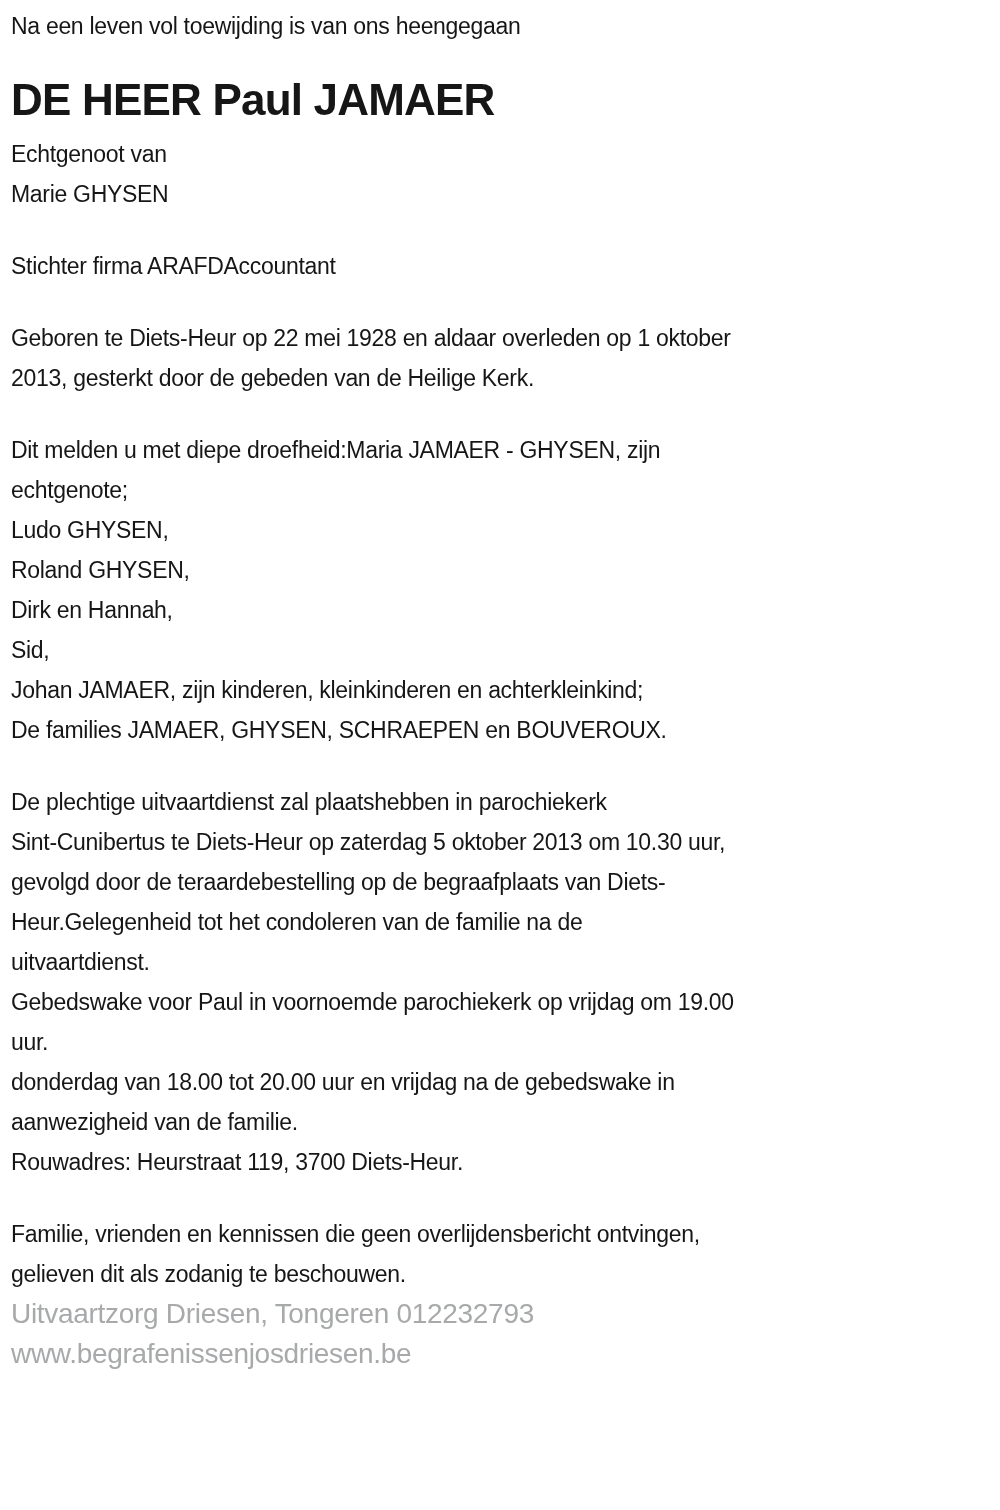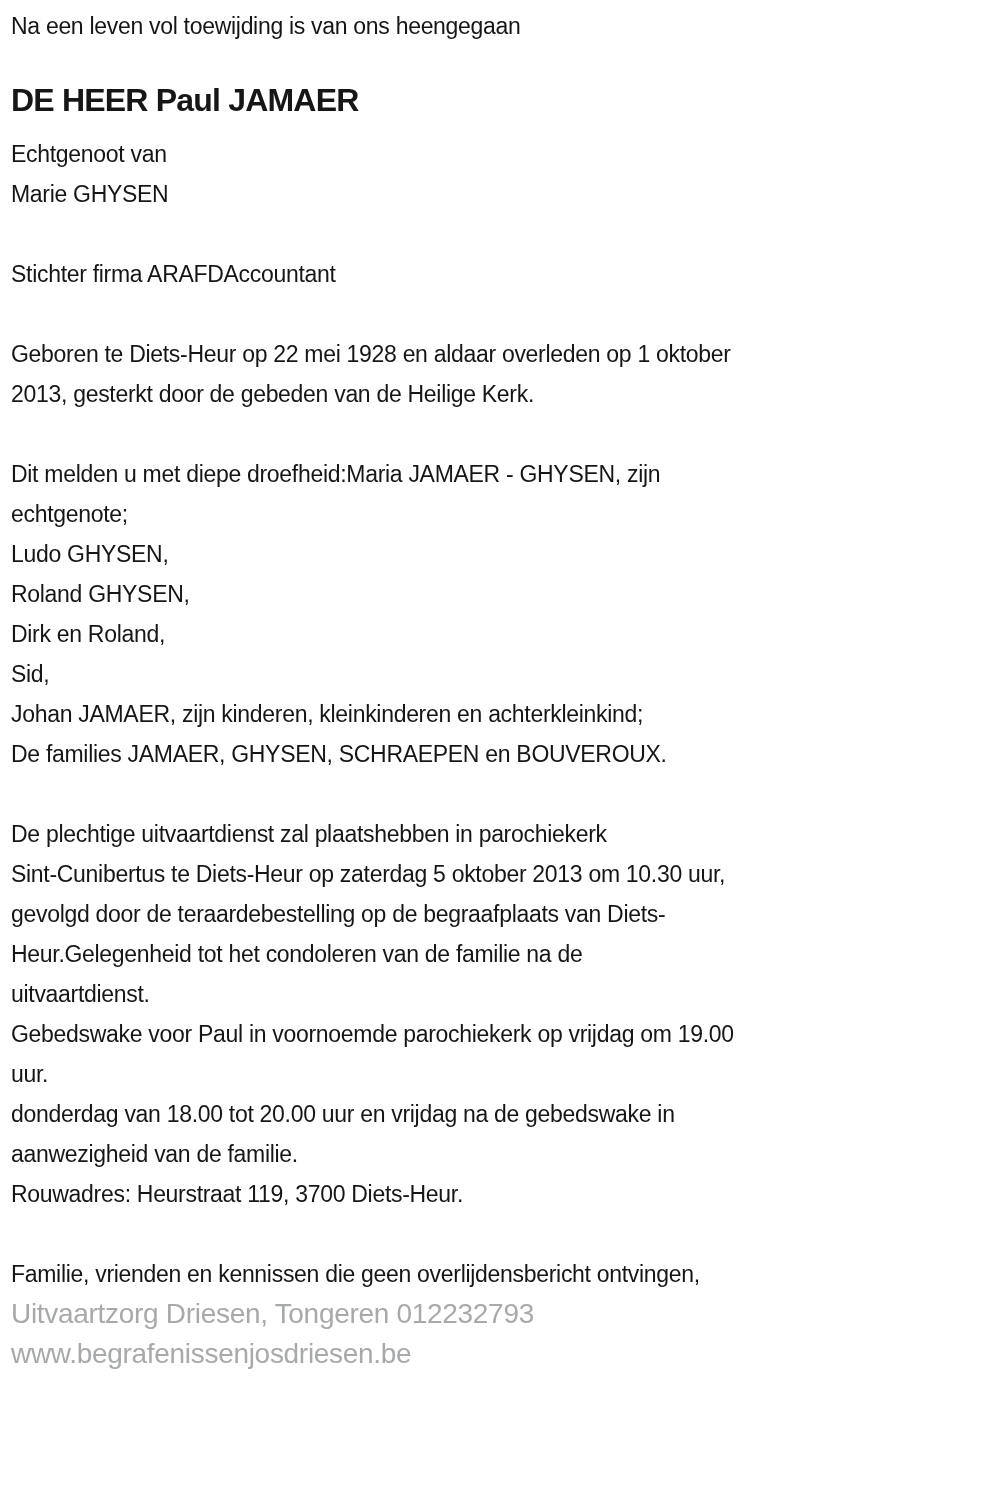"DE HEER Paul JAMAER" .title { font-size: 32px -> 44px }
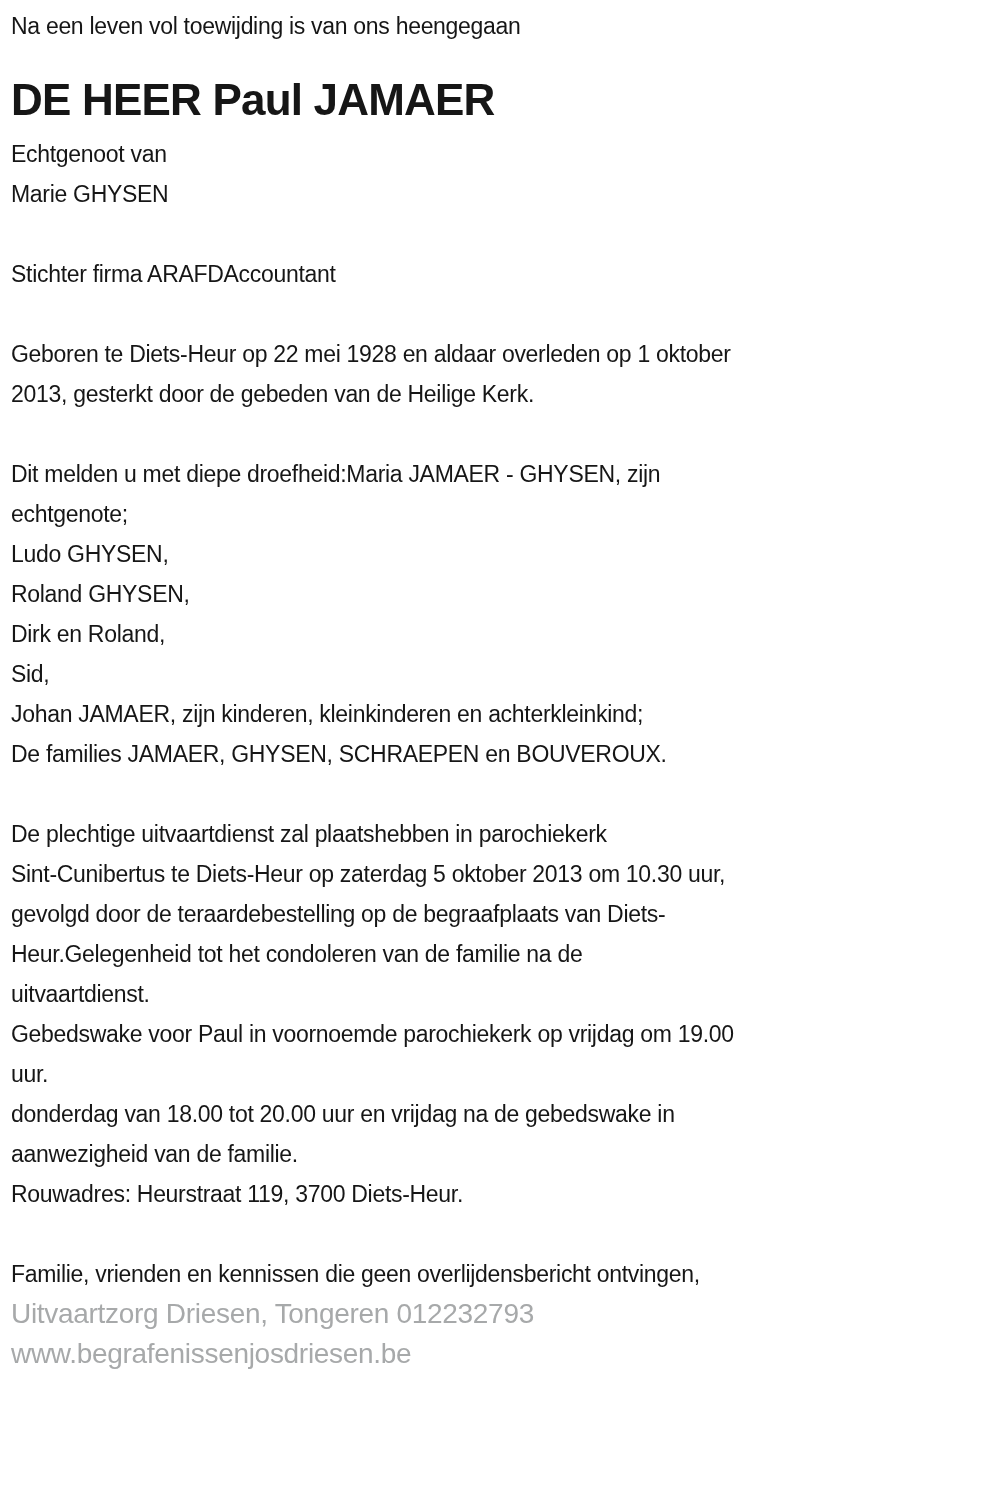"Stichter firma ARAFDAccountant" .para { margin-top: 40px -> 32px }
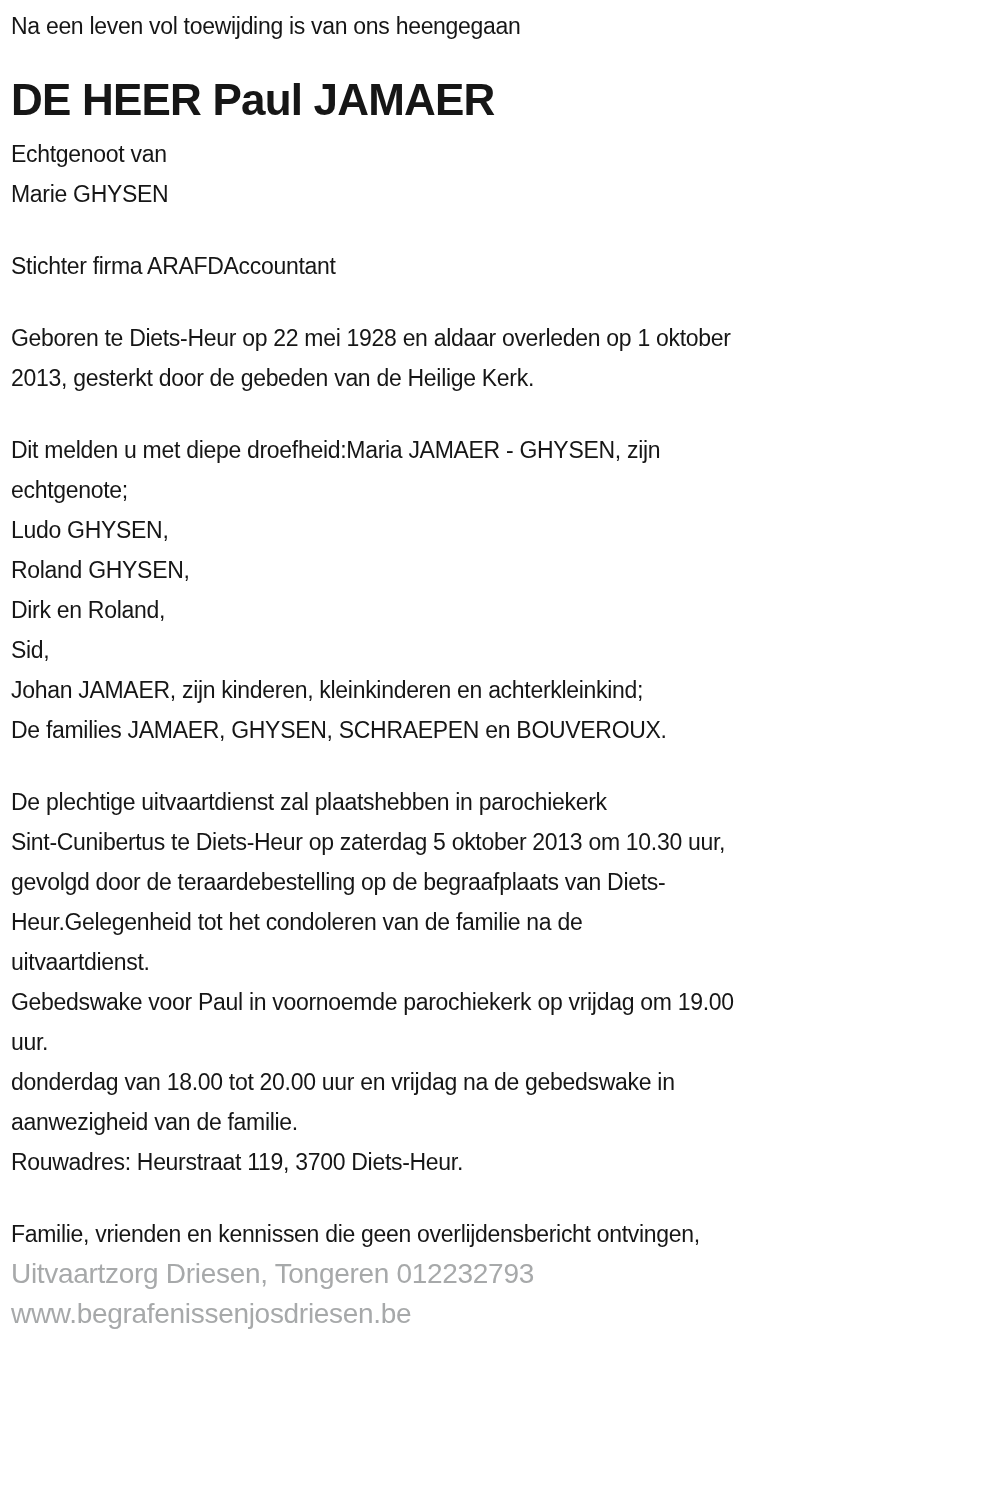"Dirk en Roland," div.line { text: Roland -> Hannah }
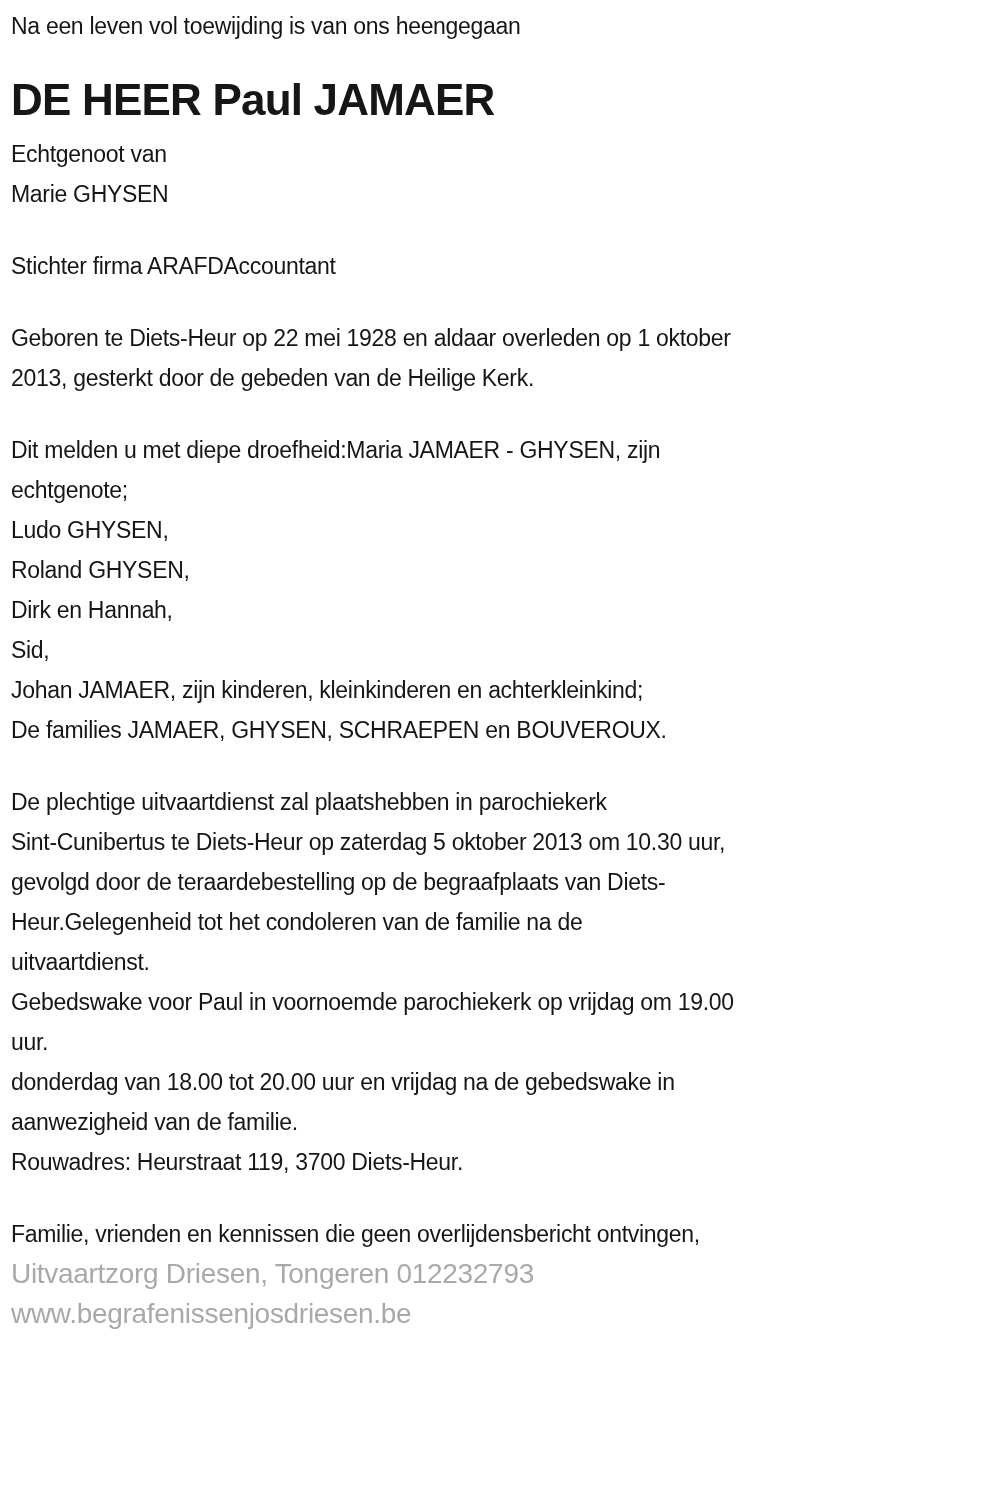"gelieven dit als zodanig te" div.line { html: none -> <div>gelieven dit als zodanig te beschouwen.</div> }
